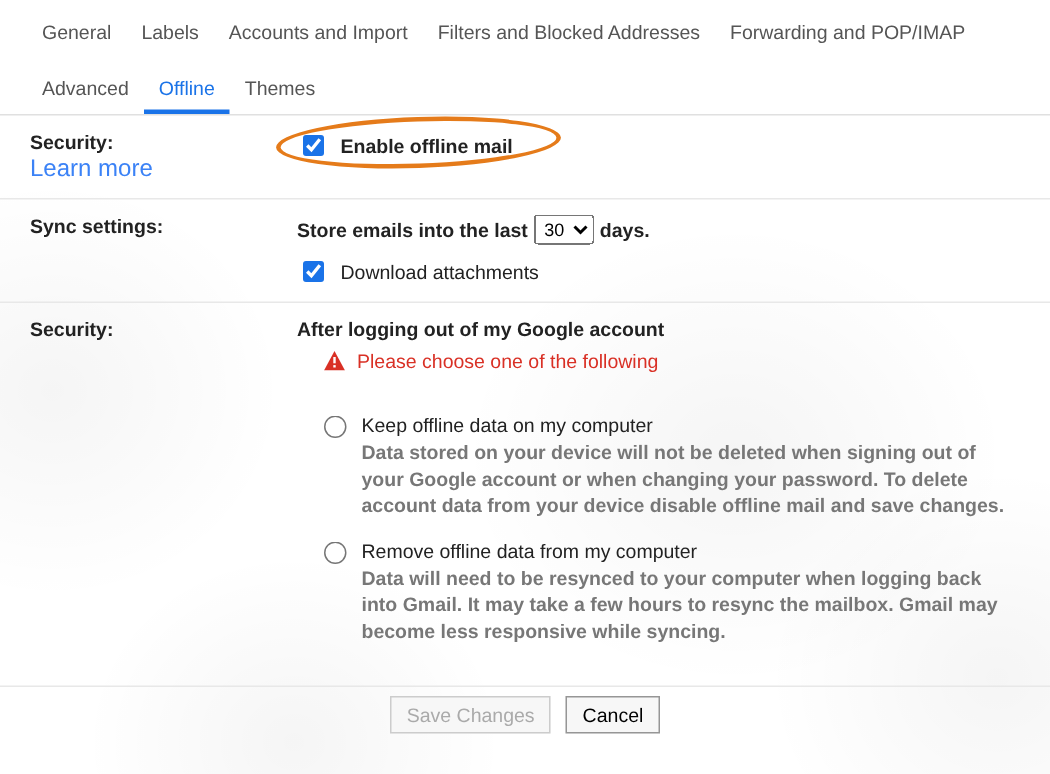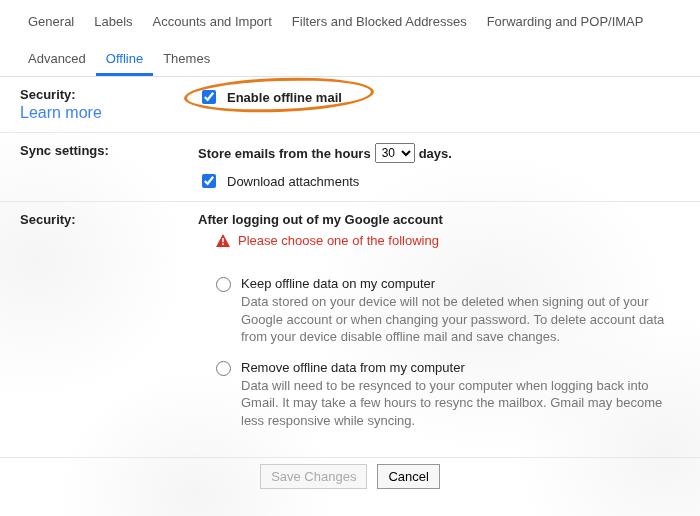"Store emails from the hours" span { text: from the hours -> into the last }
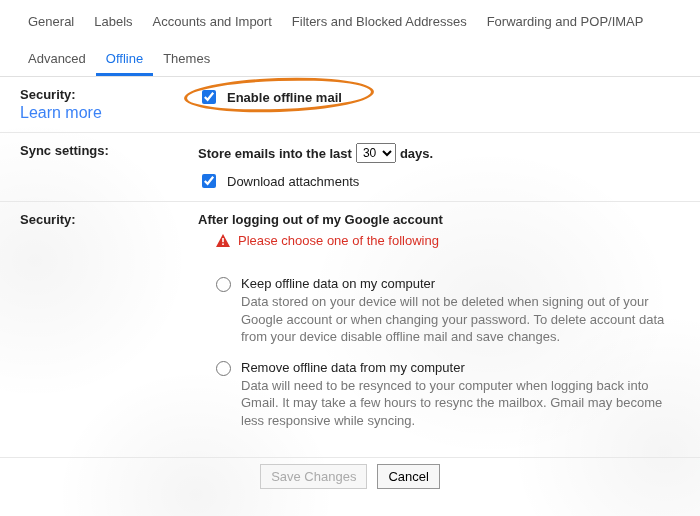"Data stored on your device" .radio-desc { font-weight: none -> bold }
